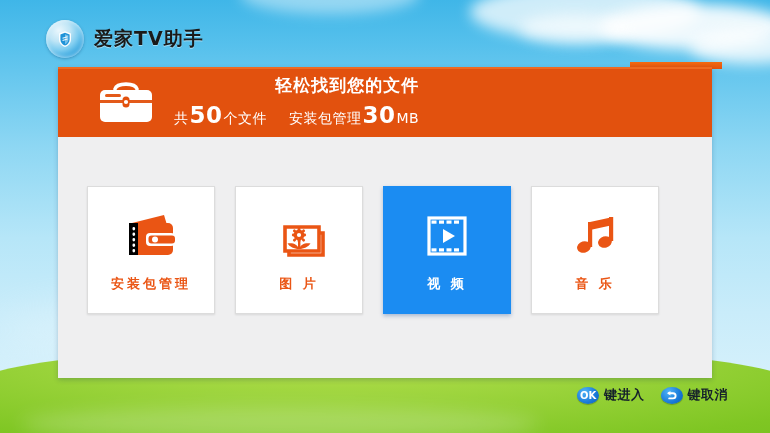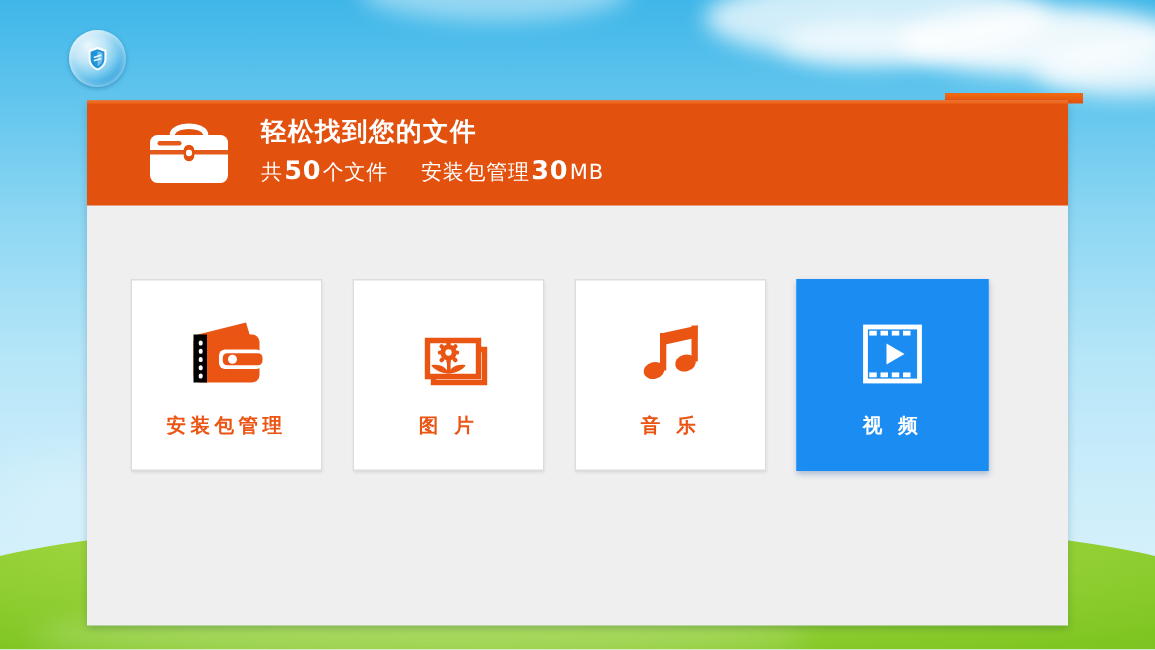"爱家TV助手" span.app-title { html: none -> <span>爱家TV助手</span> }
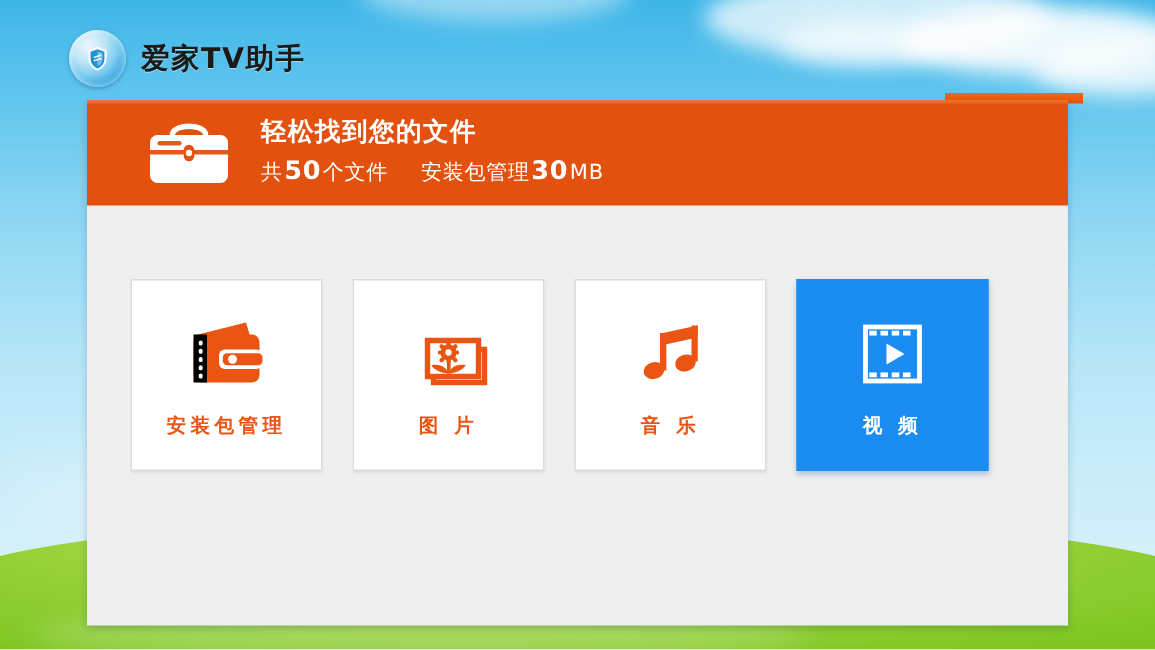"轻松找到您的文件" .panel { height: 350px -> 311px; text-align: none -> right }
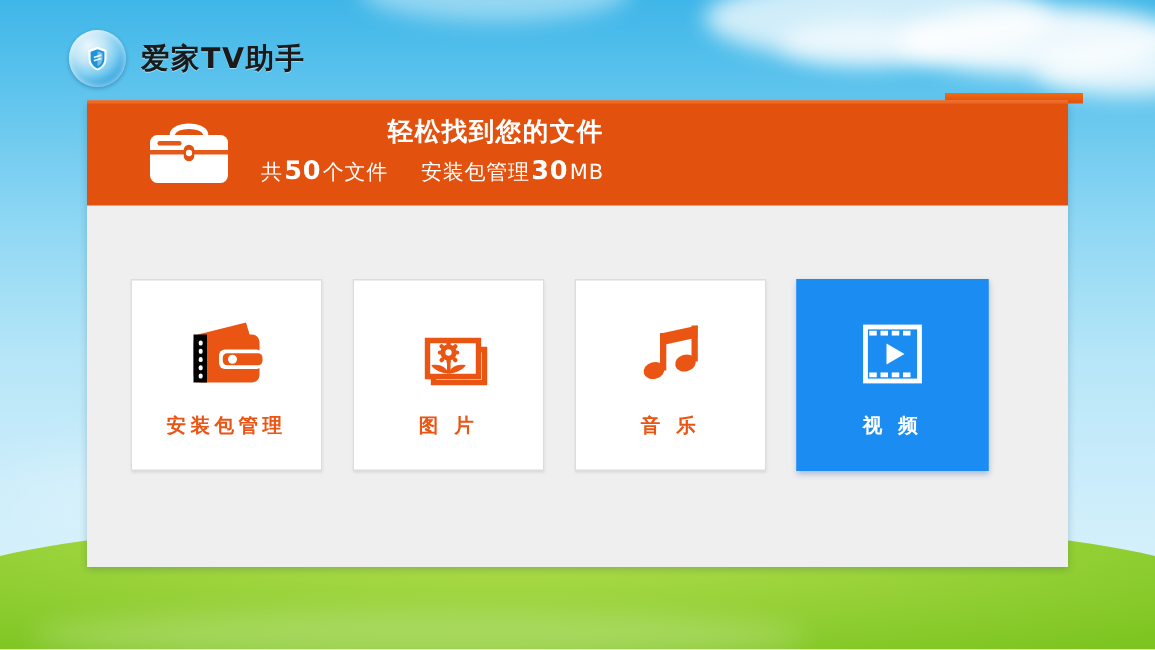"50" .banner-sub .num { font-size: 17px -> 23px }
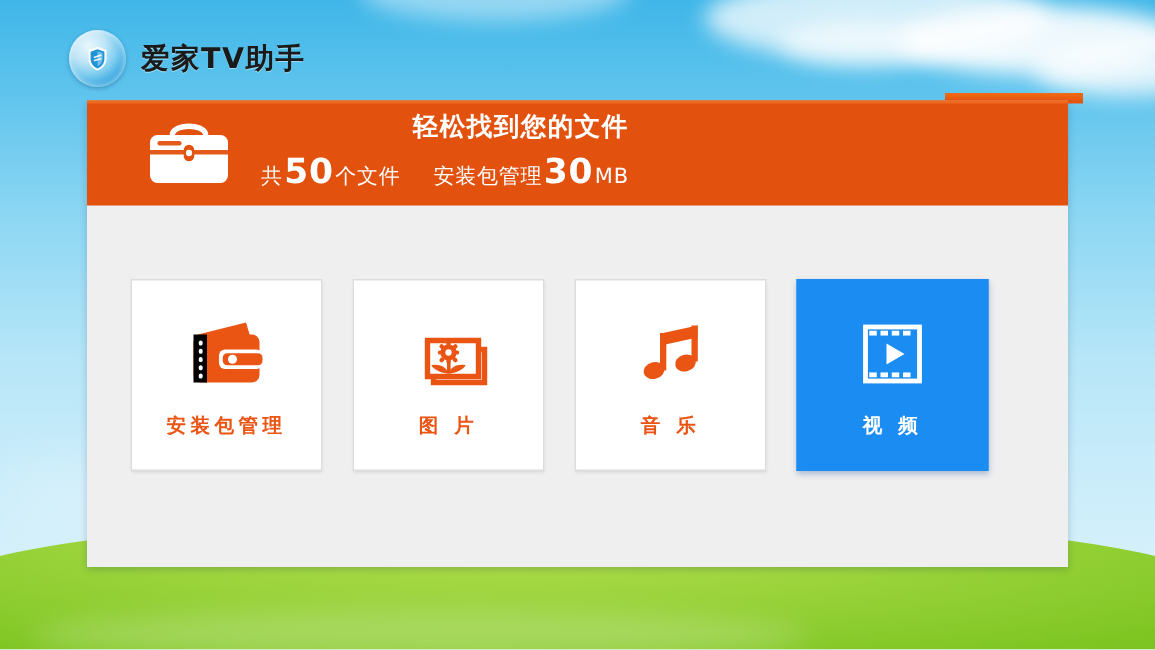"音 乐" div.tile { order: before "视 频" -> after "视 频" }
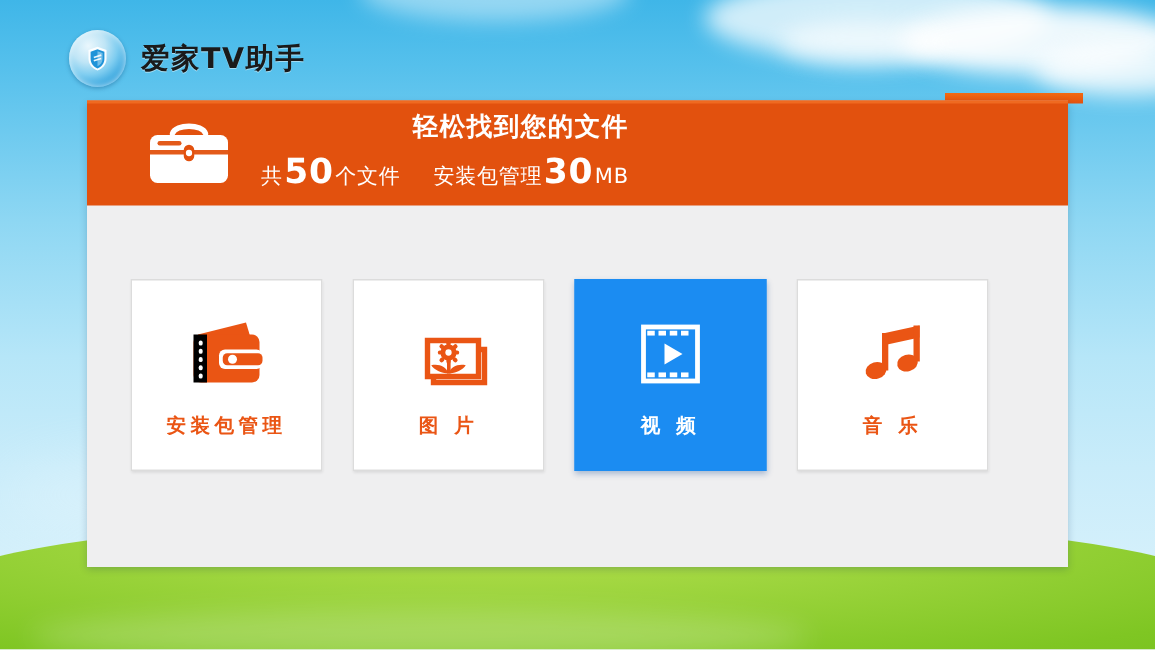"OK" div.hints { html: none -> <div> <div> <span>OK</span> <span>键进入</span> </div> <div> <span> <svg> <path></path> <path></path> </svg> </span> <span>键取消</span> </div> </div> }
